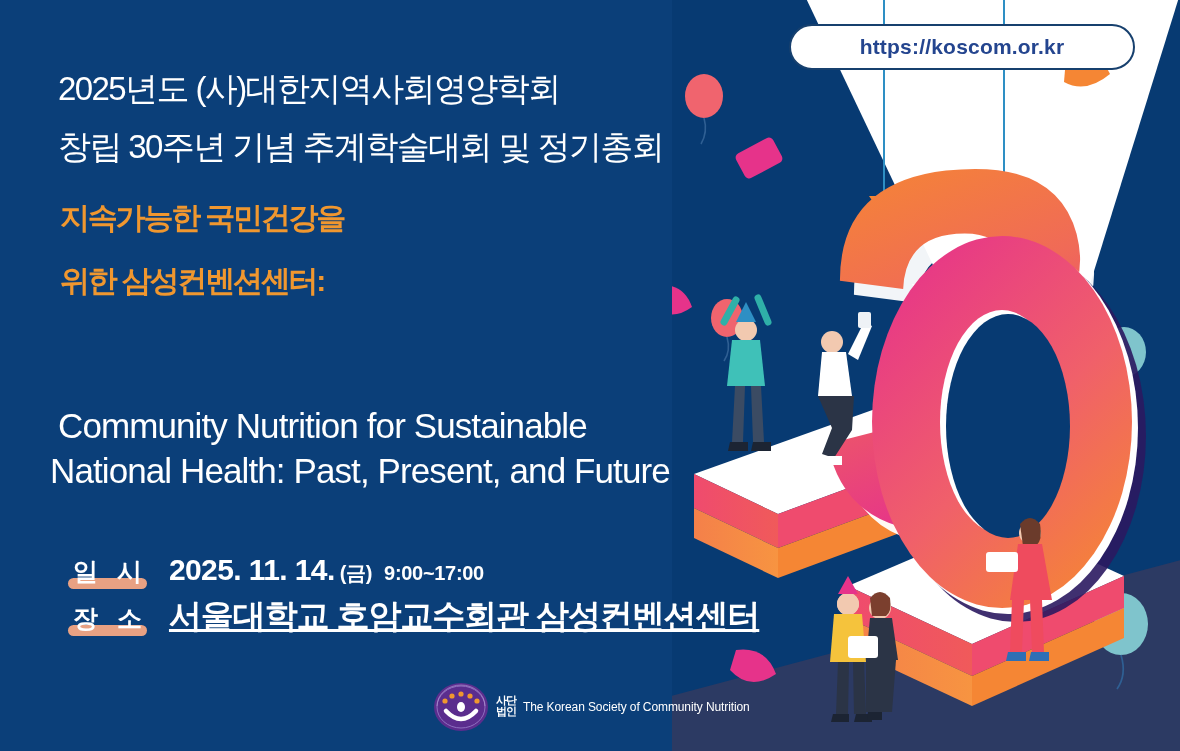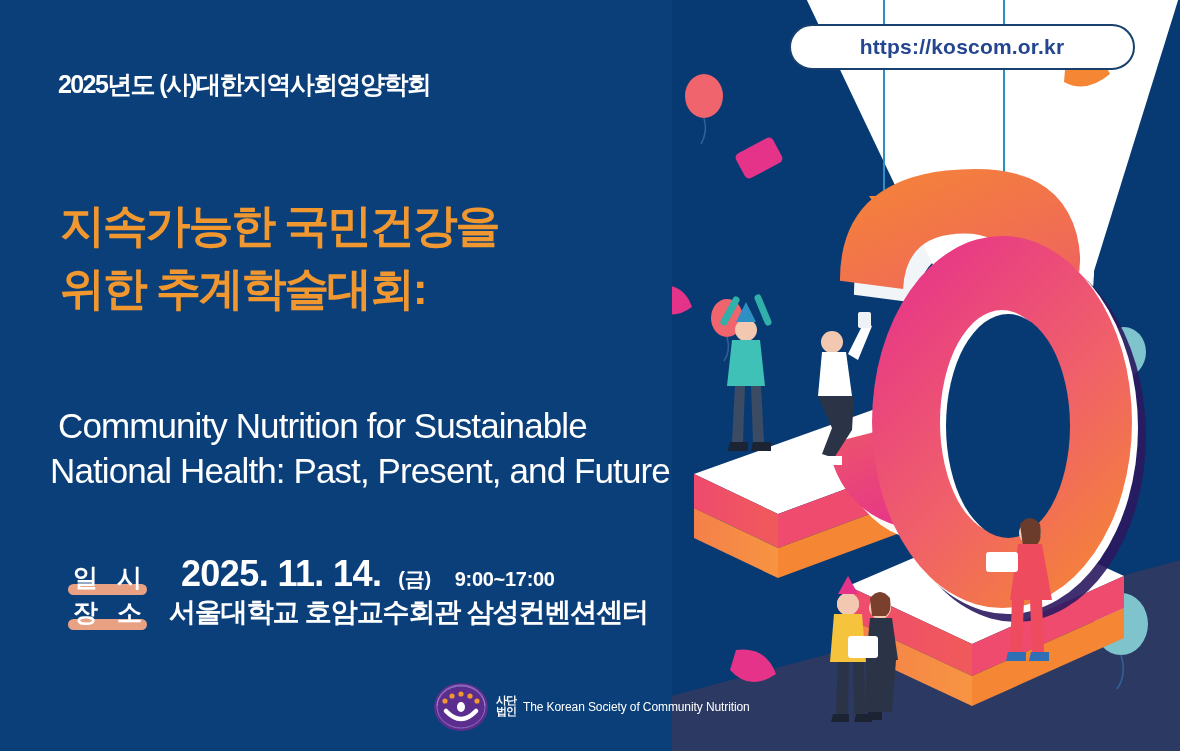"2025년도 (사)대한지역사회영양학회" .head-line { font-size: 25px -> 33px; font-weight: bold -> normal }
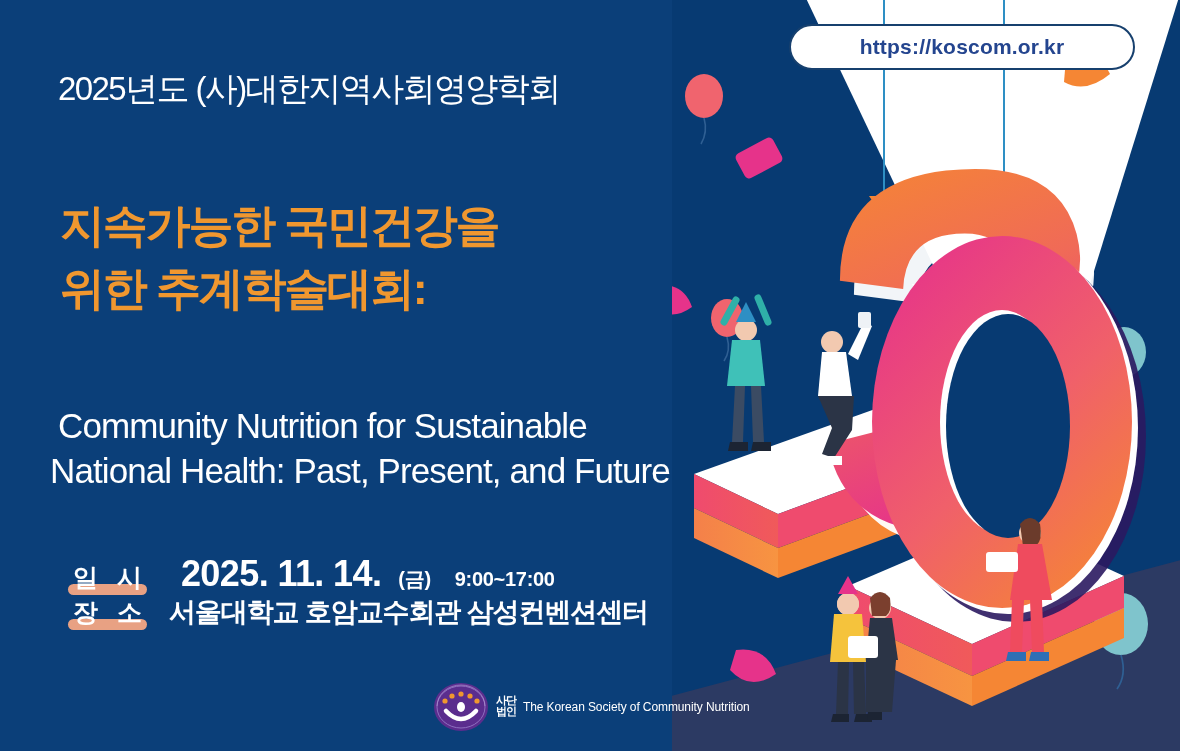"창립 30주년 기념 추계학술대회 및" div.head-line { html: none -> <div>창립 30주년 기념 추계학술대회 및 정기총회</div> }
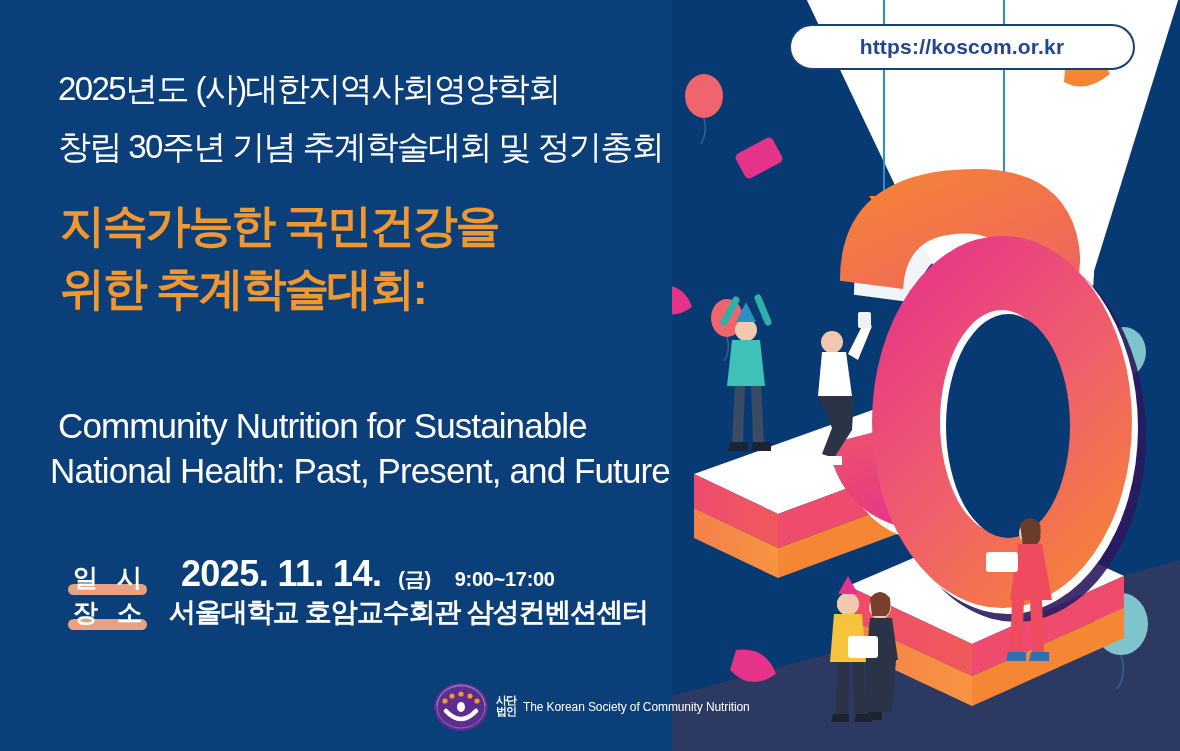"지속가능한 국민건강을" .title-line { font-size: 45px -> 30px }
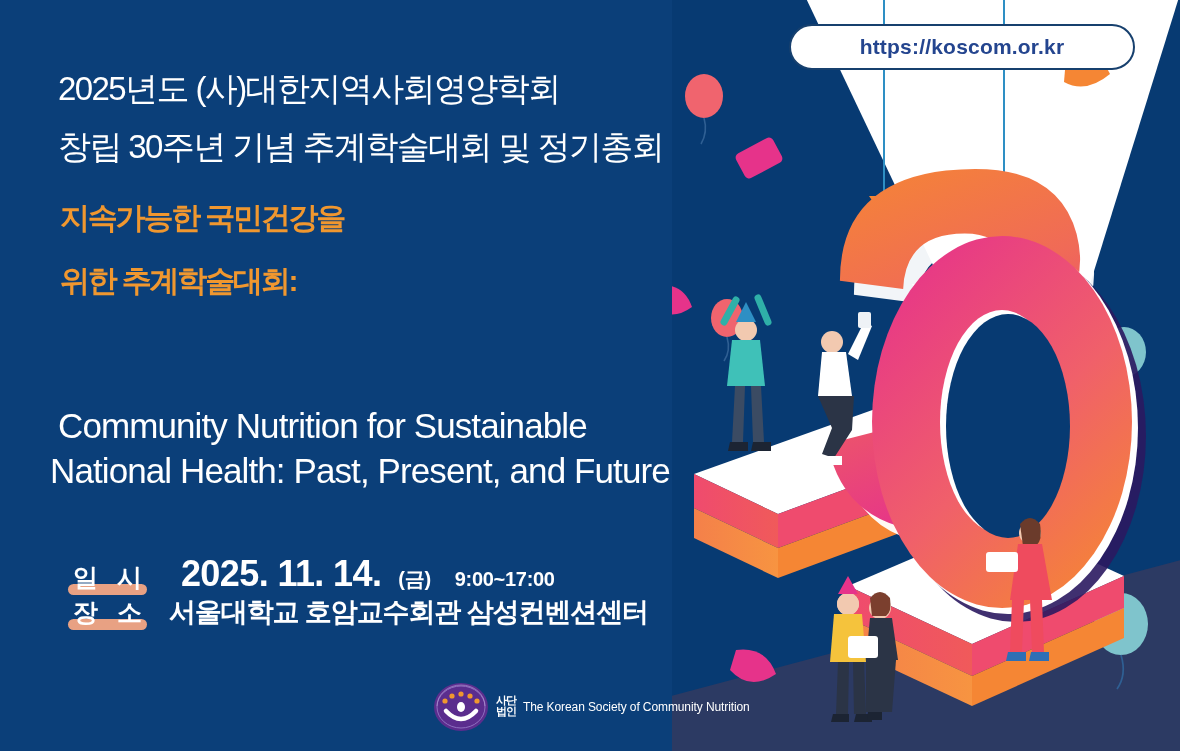"위한 추계학술대회:" div.title-line { text: 추계학술대회 -> 삼성컨벤션센터 }
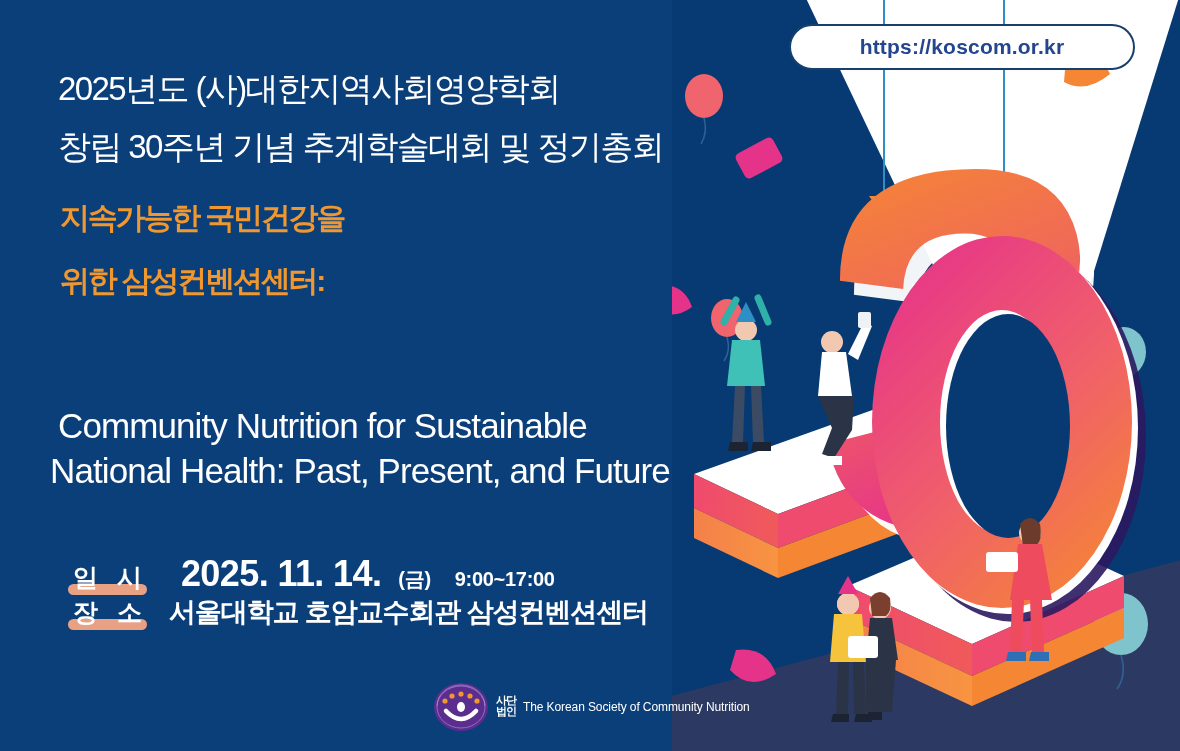"일 시" #info-date { gap: 12px -> none }
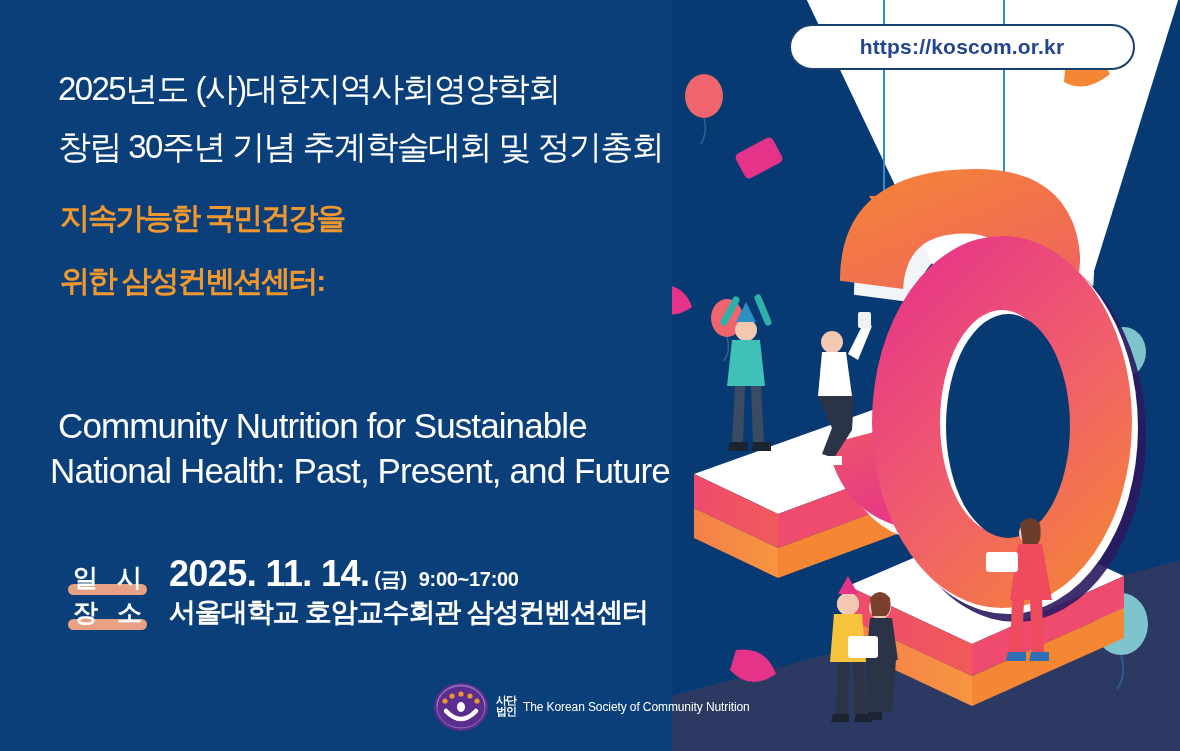"2025. 11. 14." .date-big { font-size: 36px -> 30px }
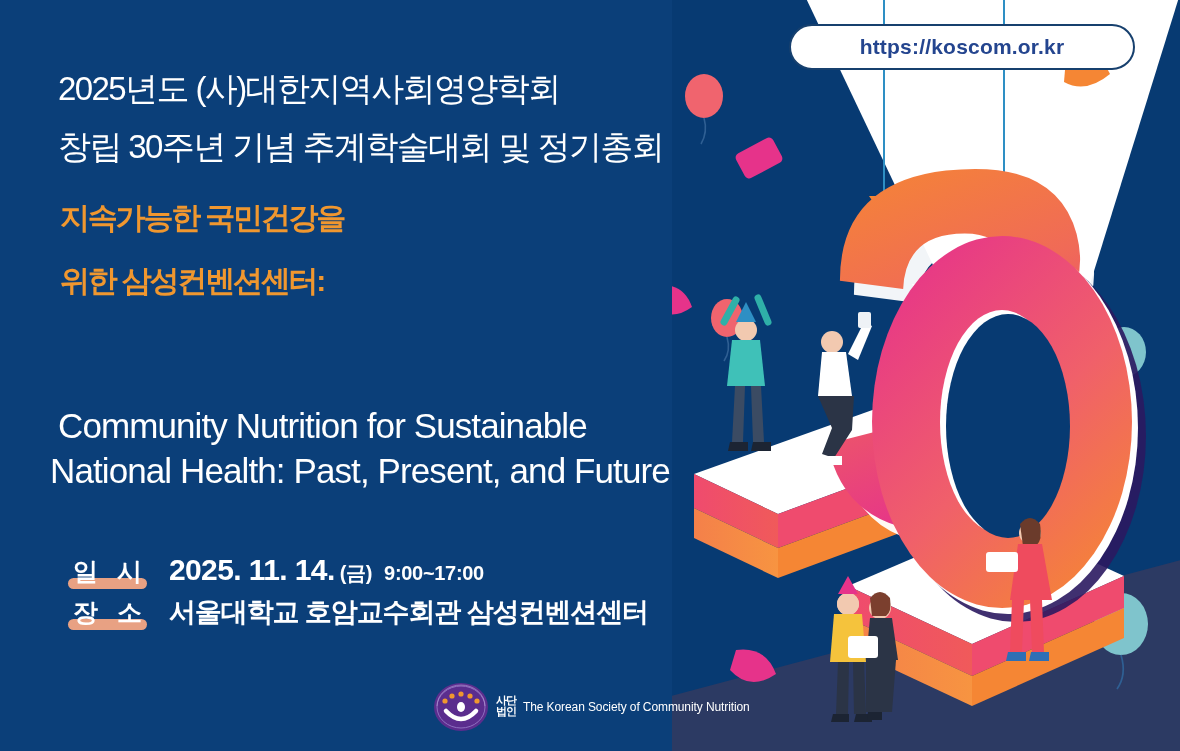"서울대학교 호암교수회관 삼성컨벤션센터" .place-text { font-size: 27px -> 33px; text-decoration: none -> underline }
